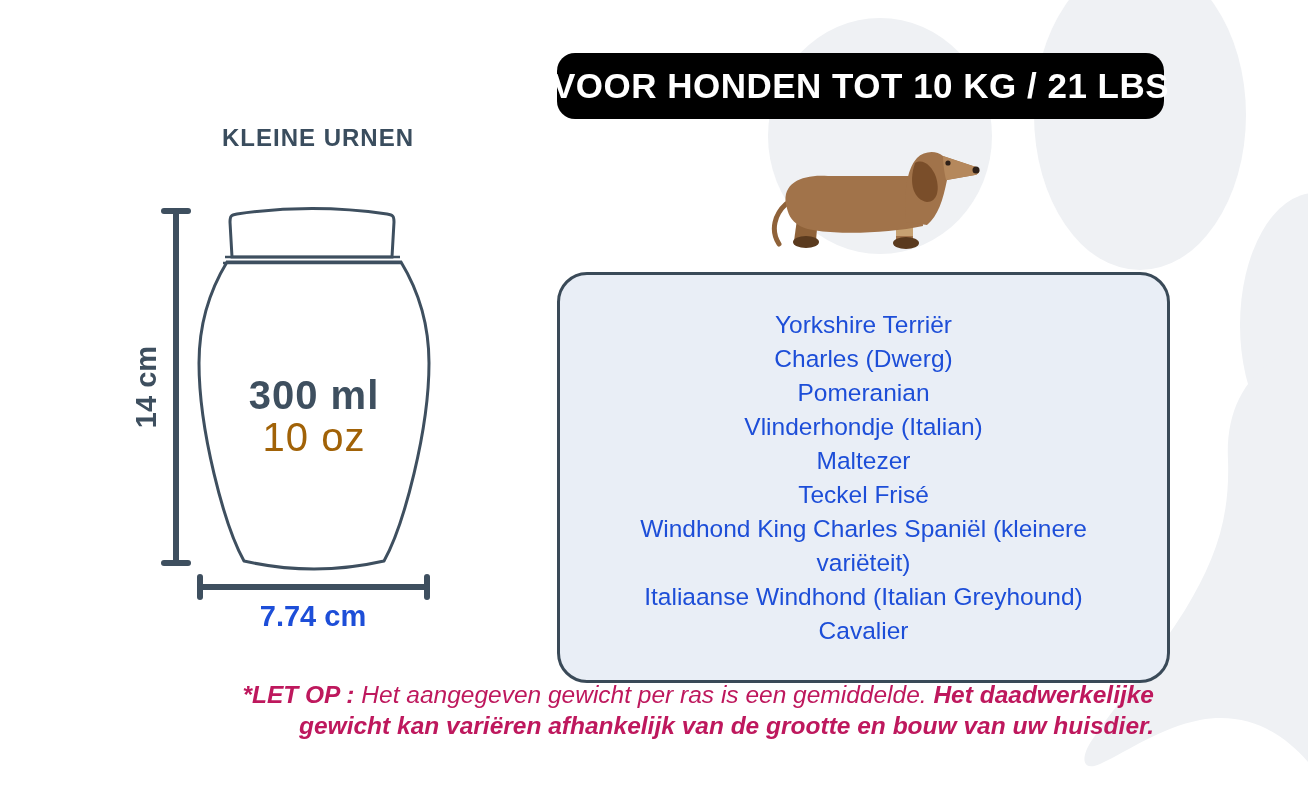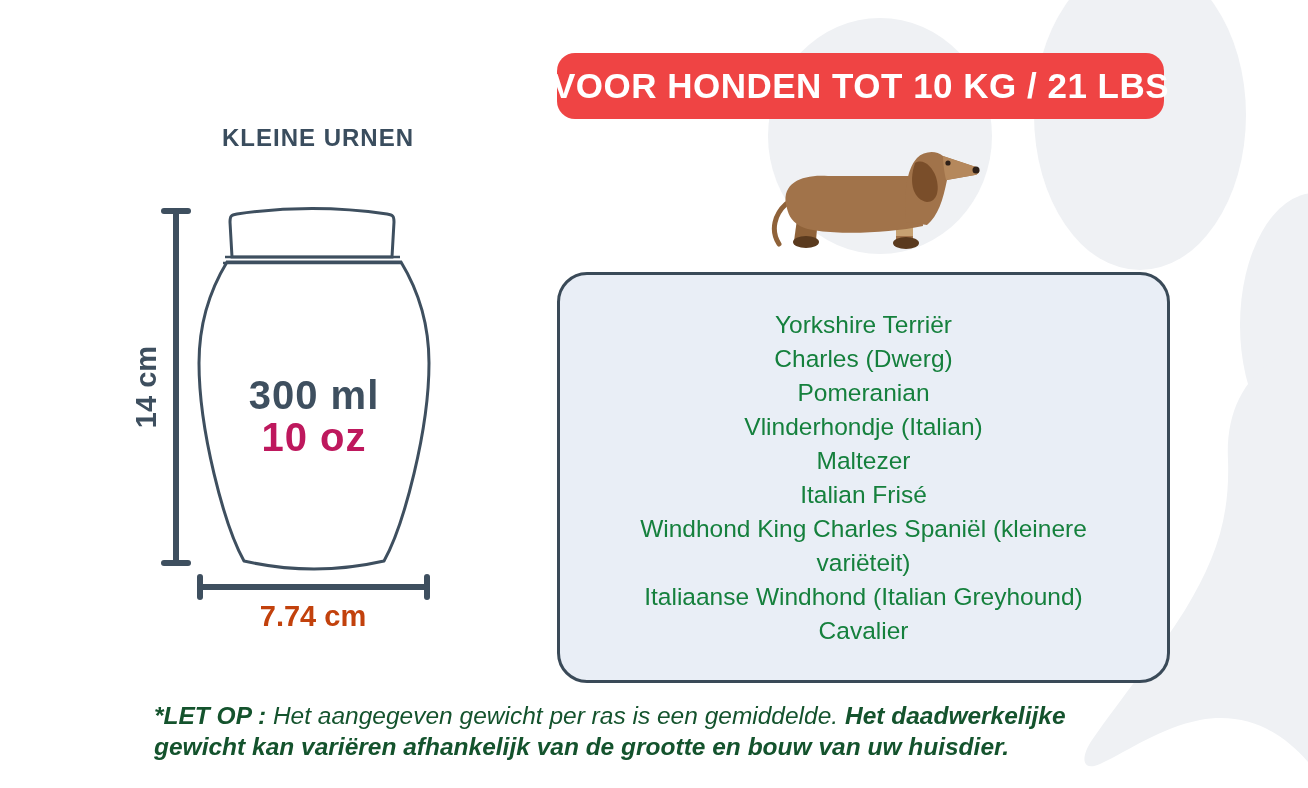"VOOR HONDEN TOT 10 KG" .banner { background: #ef4444 -> #000000 }
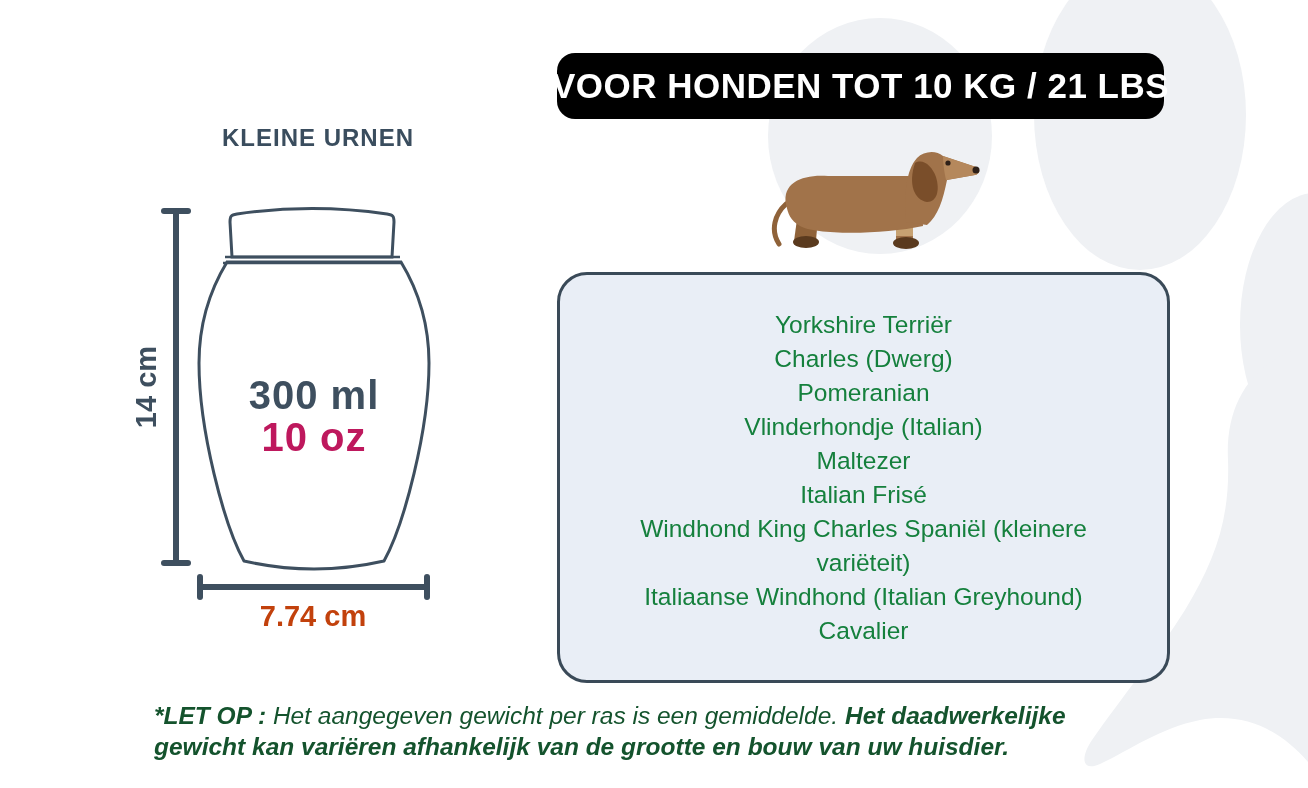"Yorkshire Terriër" .breed-list { color: #15803d -> #1d4ed8 }
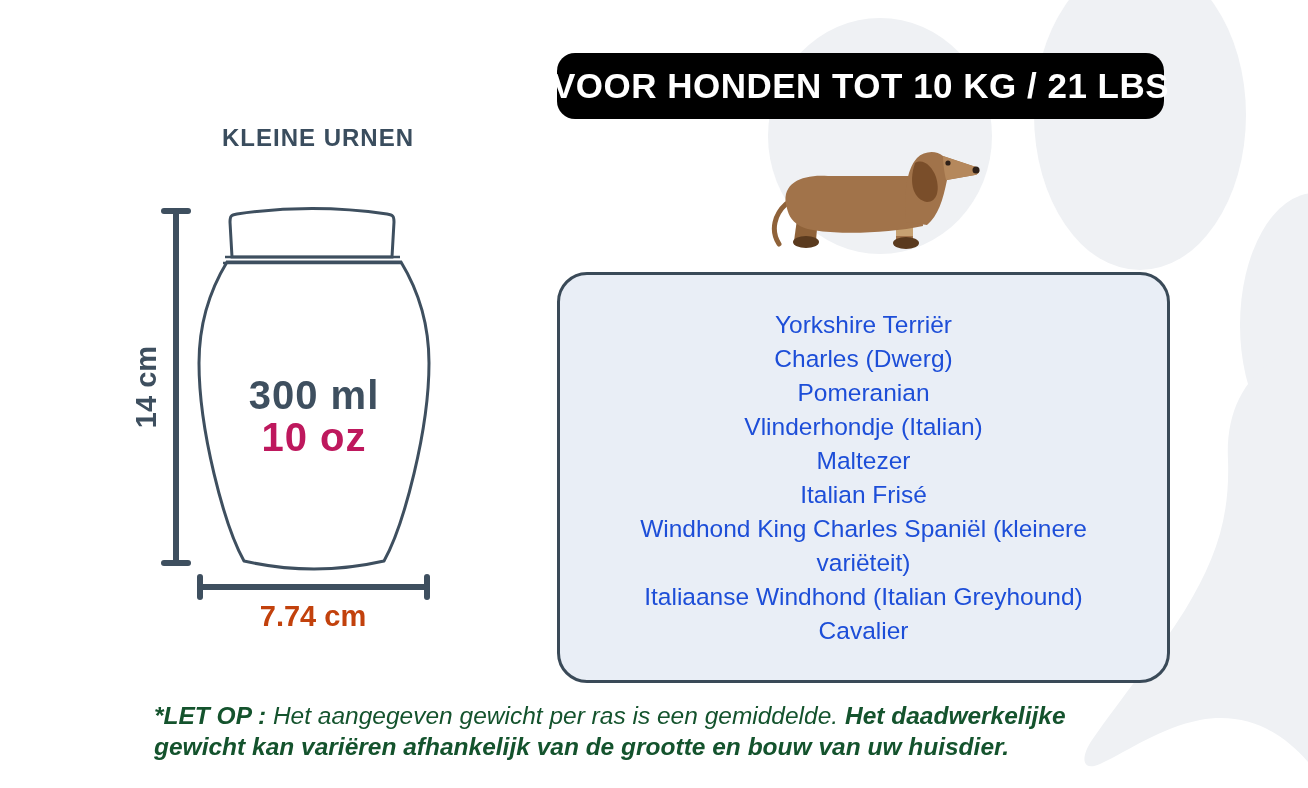"10 oz" .vol-oz { color: #be185d -> #a16207; font-weight: 700 -> 400 }
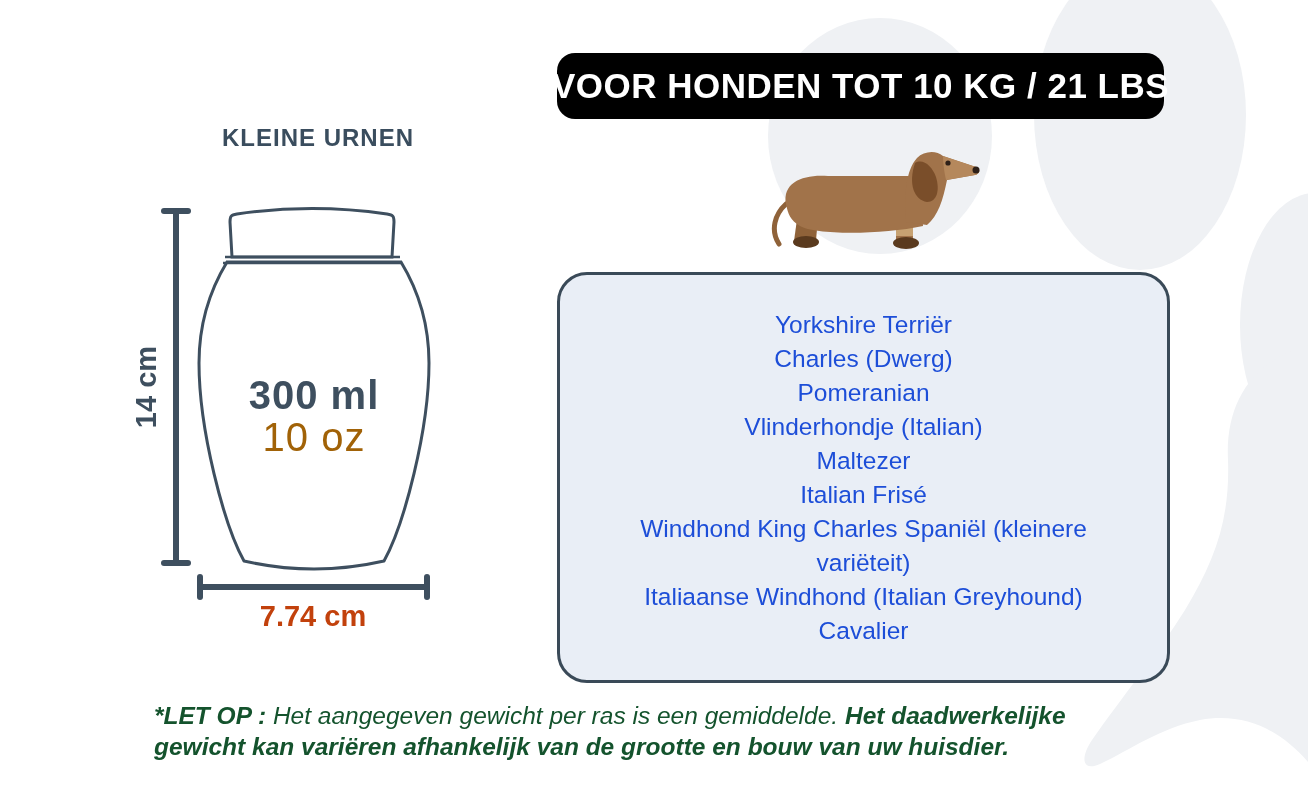"Italian Frisé" div.breed { text: Italian -> Teckel }
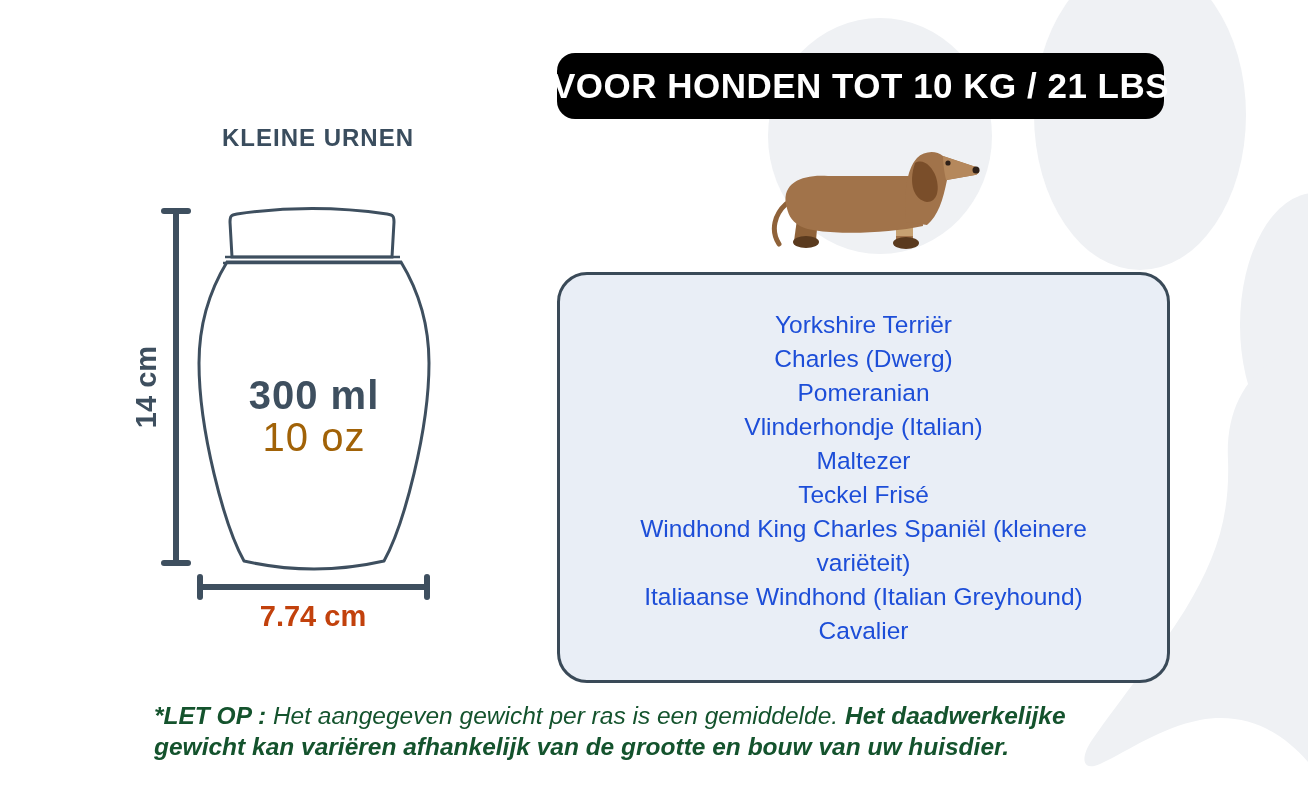"7.74 cm" .w-label { color: #c2410c -> #1d4ed8 }
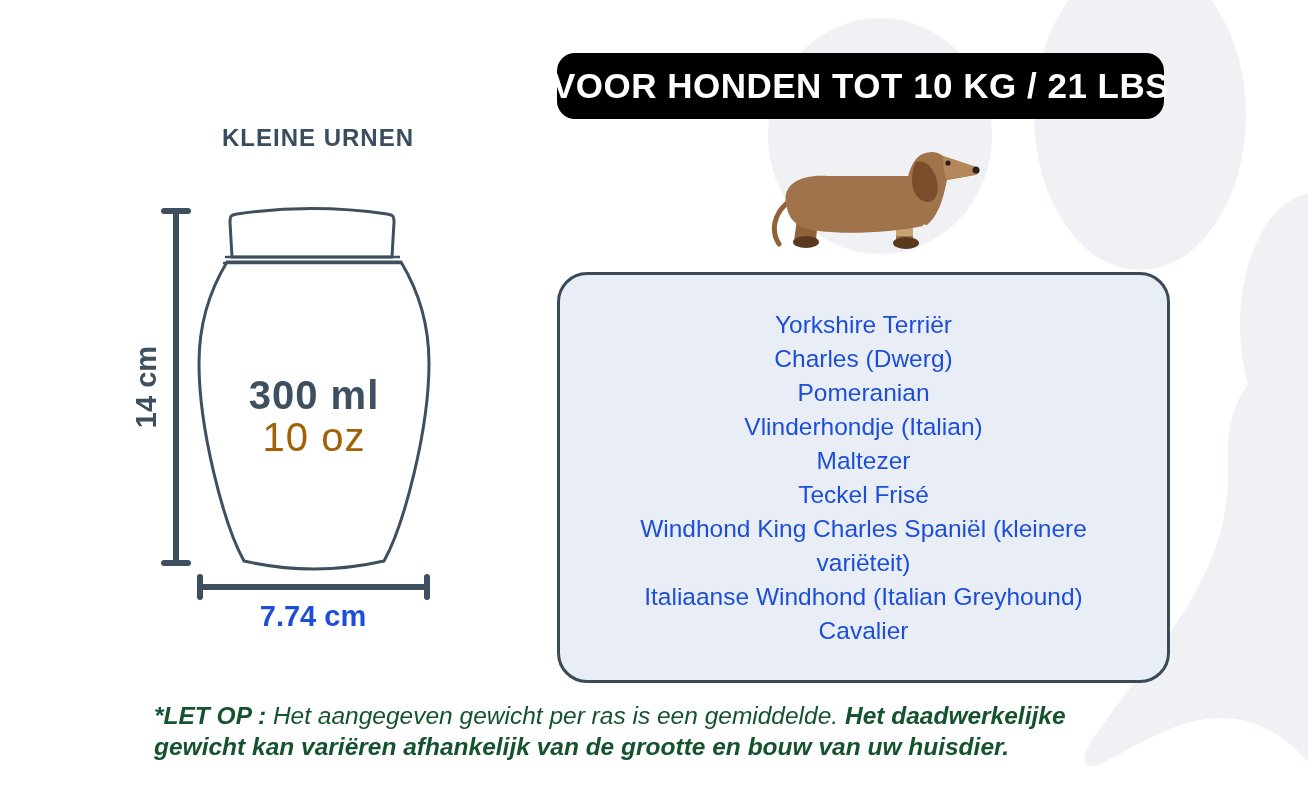"*LET OP : Het aangegeven" .note { color: #14532d -> #be185d; text-align: left -> right; top: 700px -> 679px }
